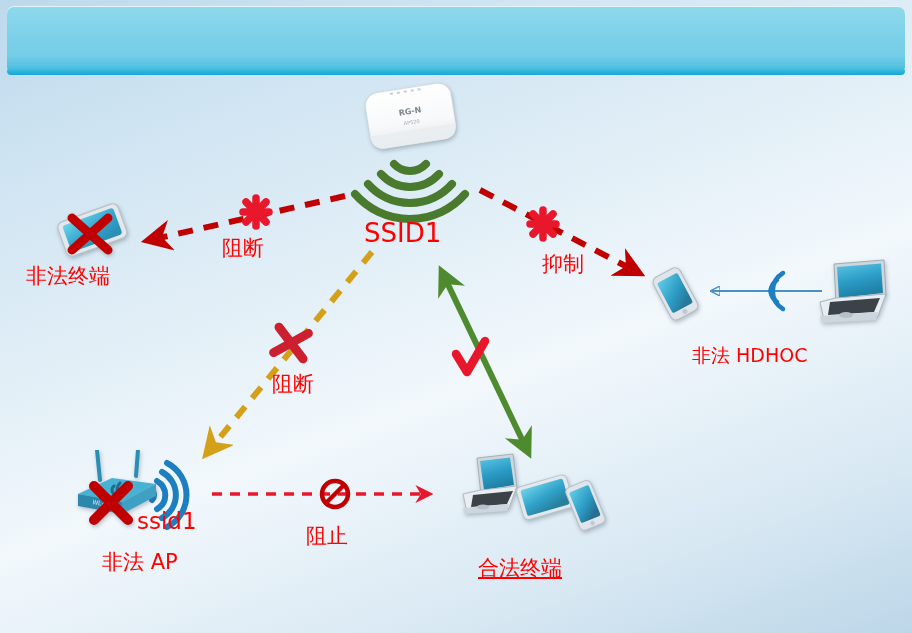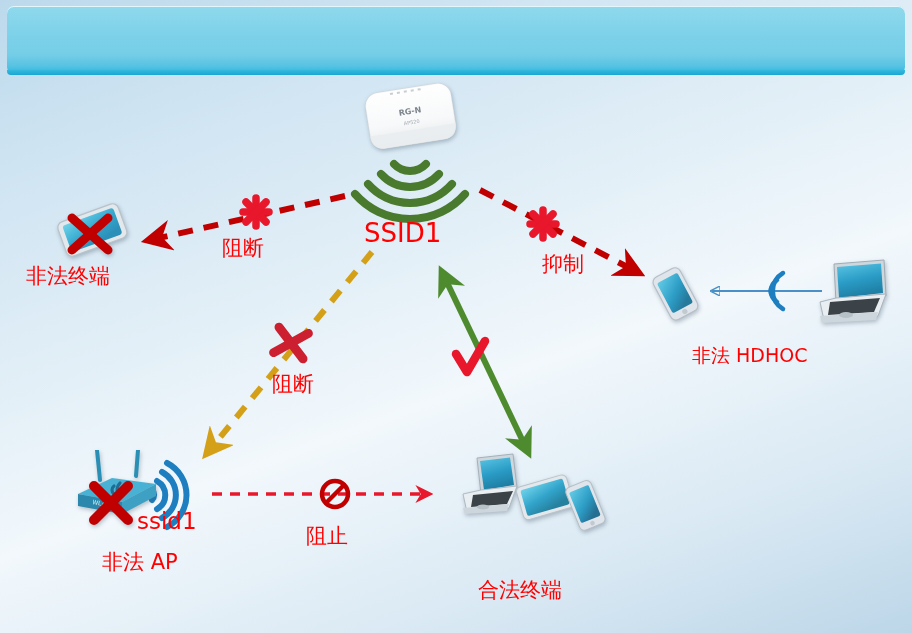"合法终端" div.lbl { text-decoration: none -> underline; top: 576px -> 554px }
